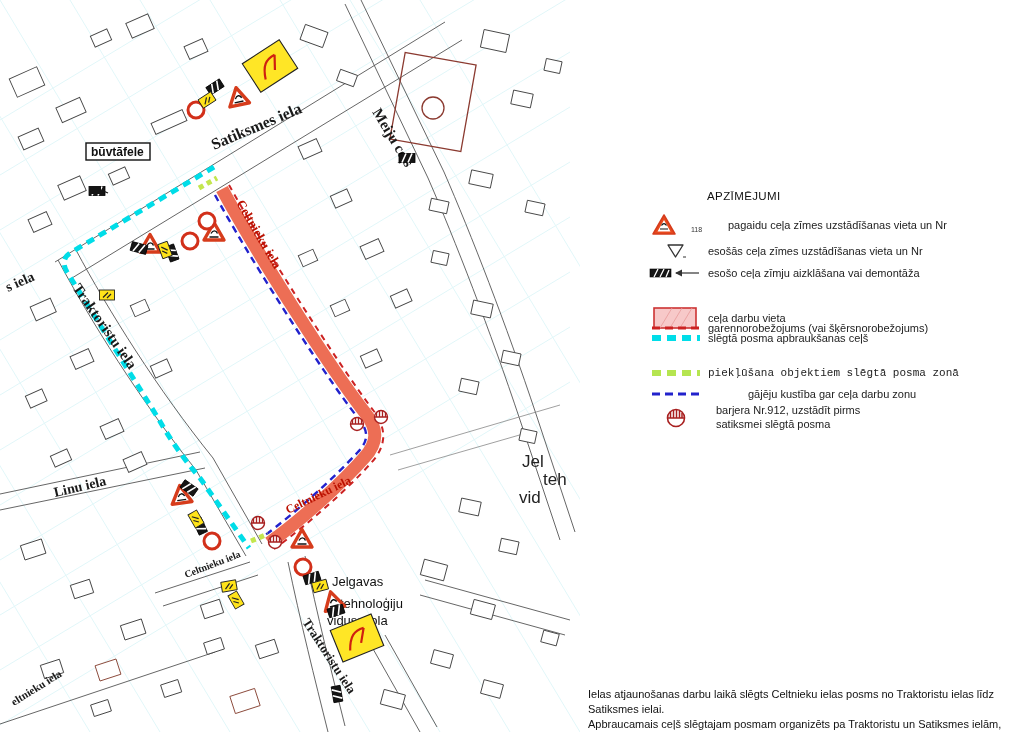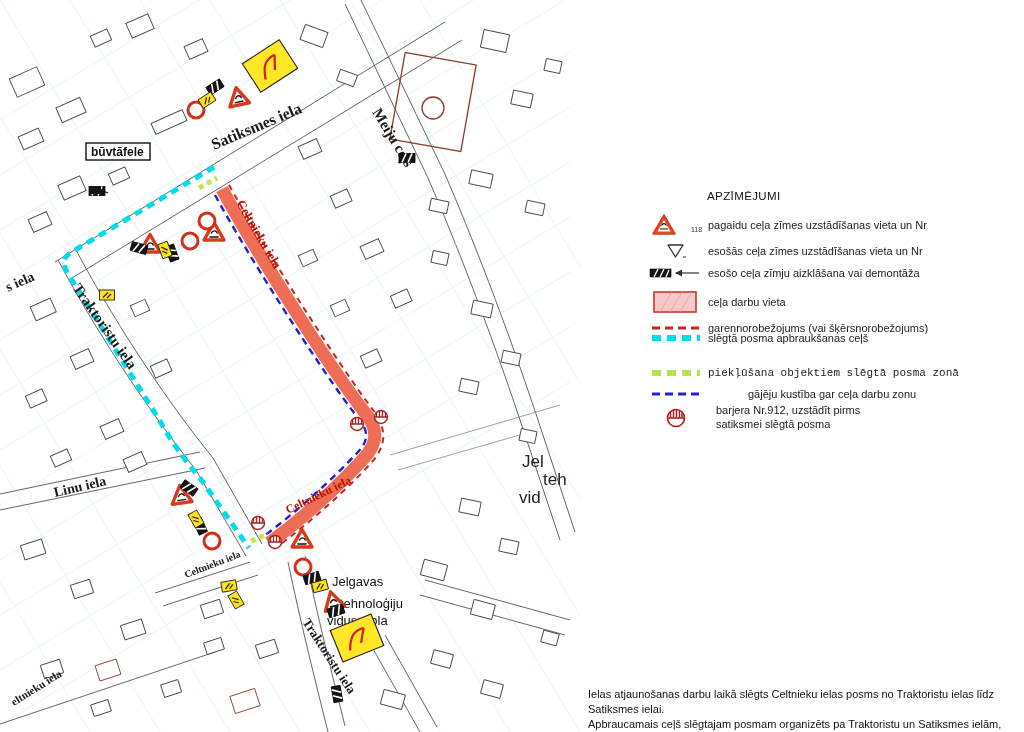"pagaidu ceļa zīmes uzstādīšanas vieta" div.lg-row { gap: none -> 20px }
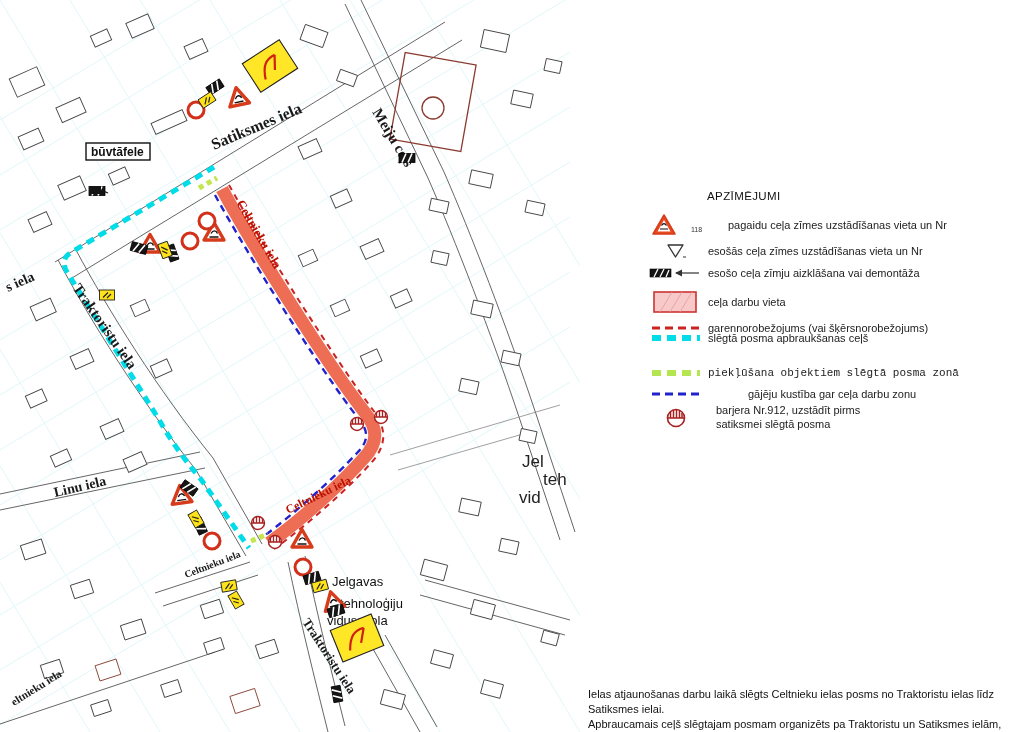"ceļa darbu vieta" div.lg-row { top: 100px -> 116px }
